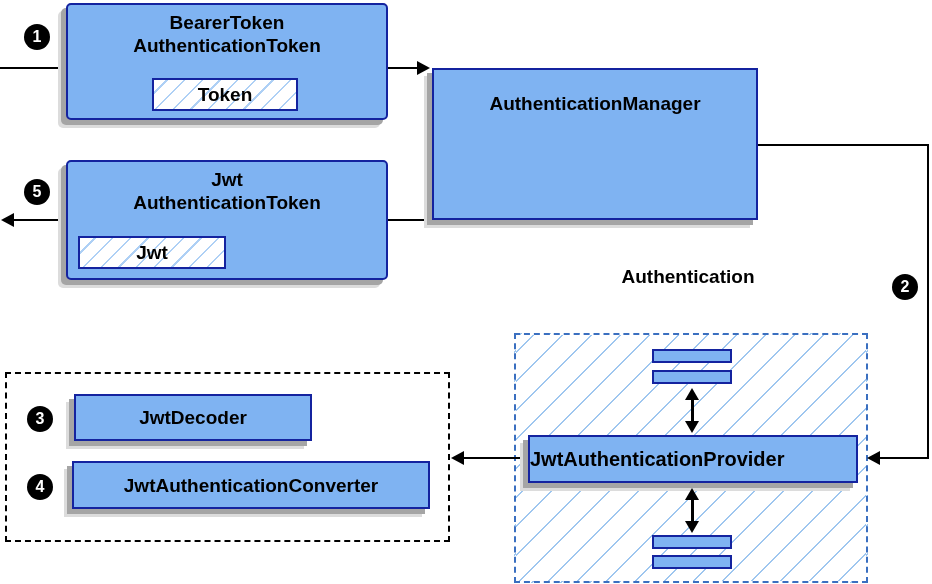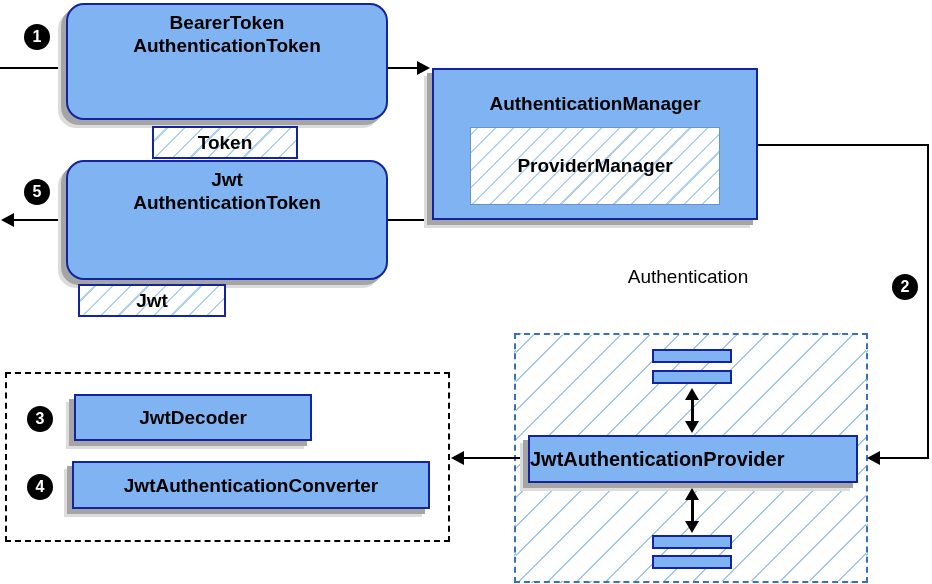"BearerToken" .rounded { border-radius: 18px -> 5px }
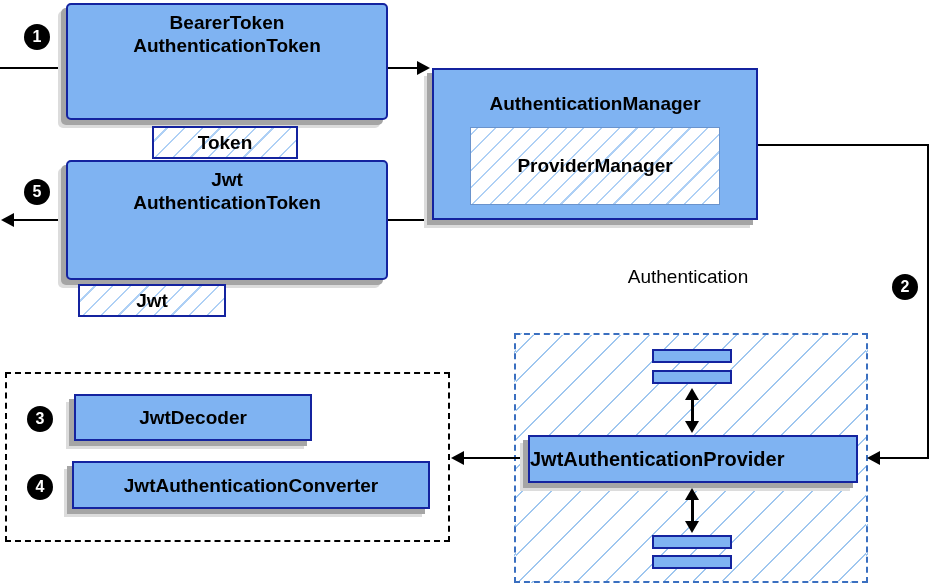"Token" .chip { margin-top: 48px -> none }
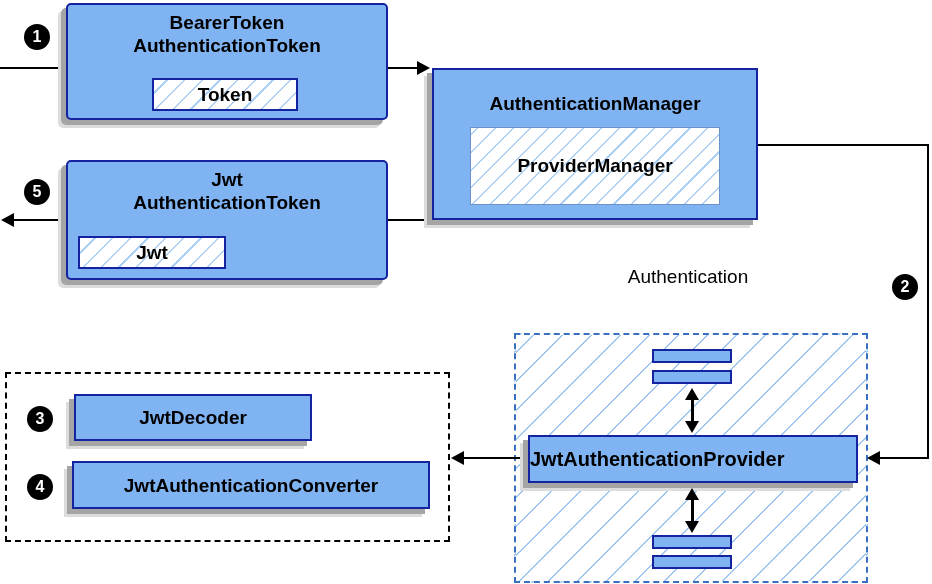"ProviderManager" div.innerbox { html: <div>ProviderManager</div> -> none }
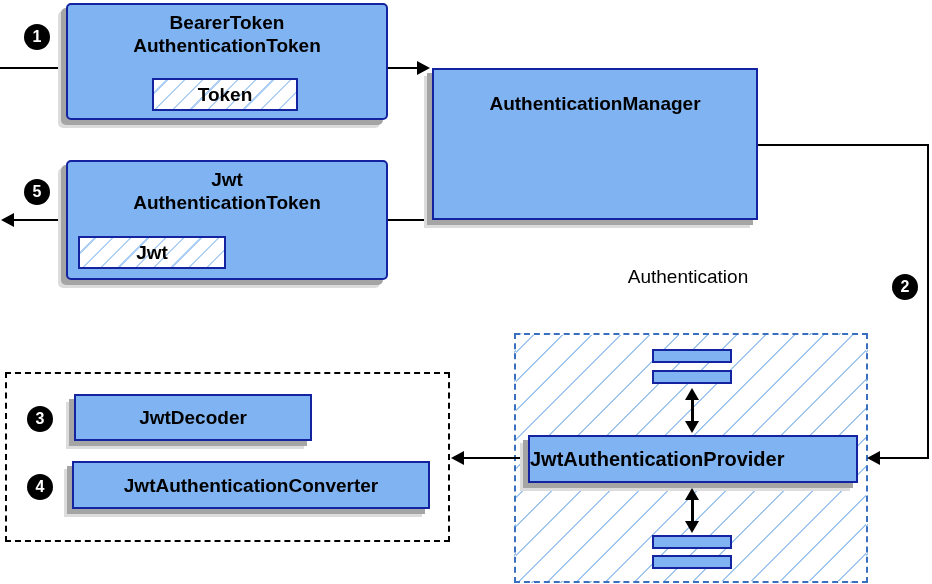"Authentication" .grouplabel { font-weight: normal -> bold }
